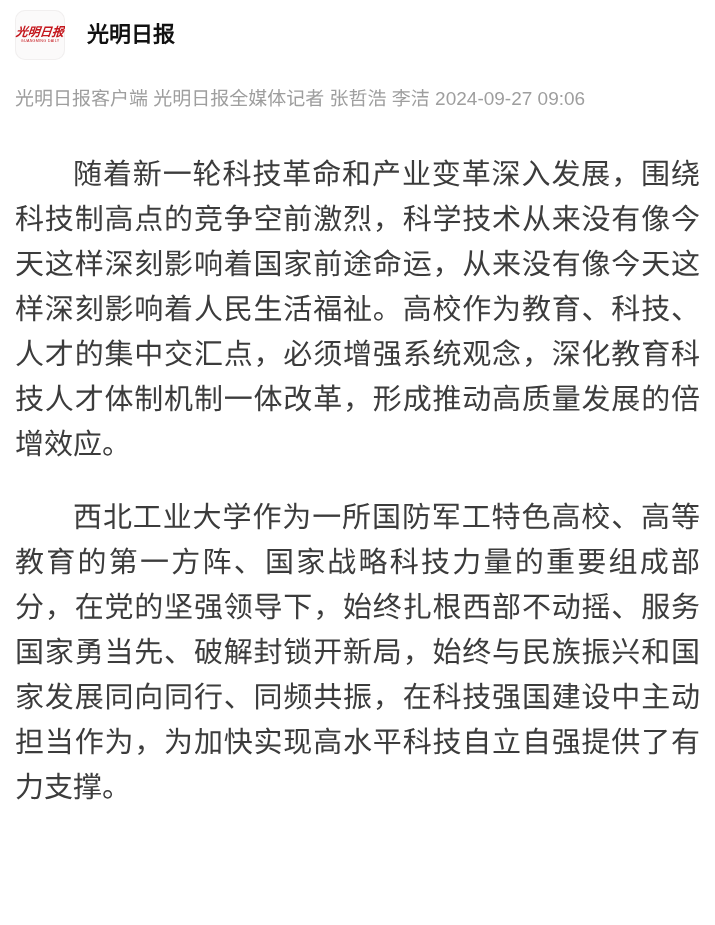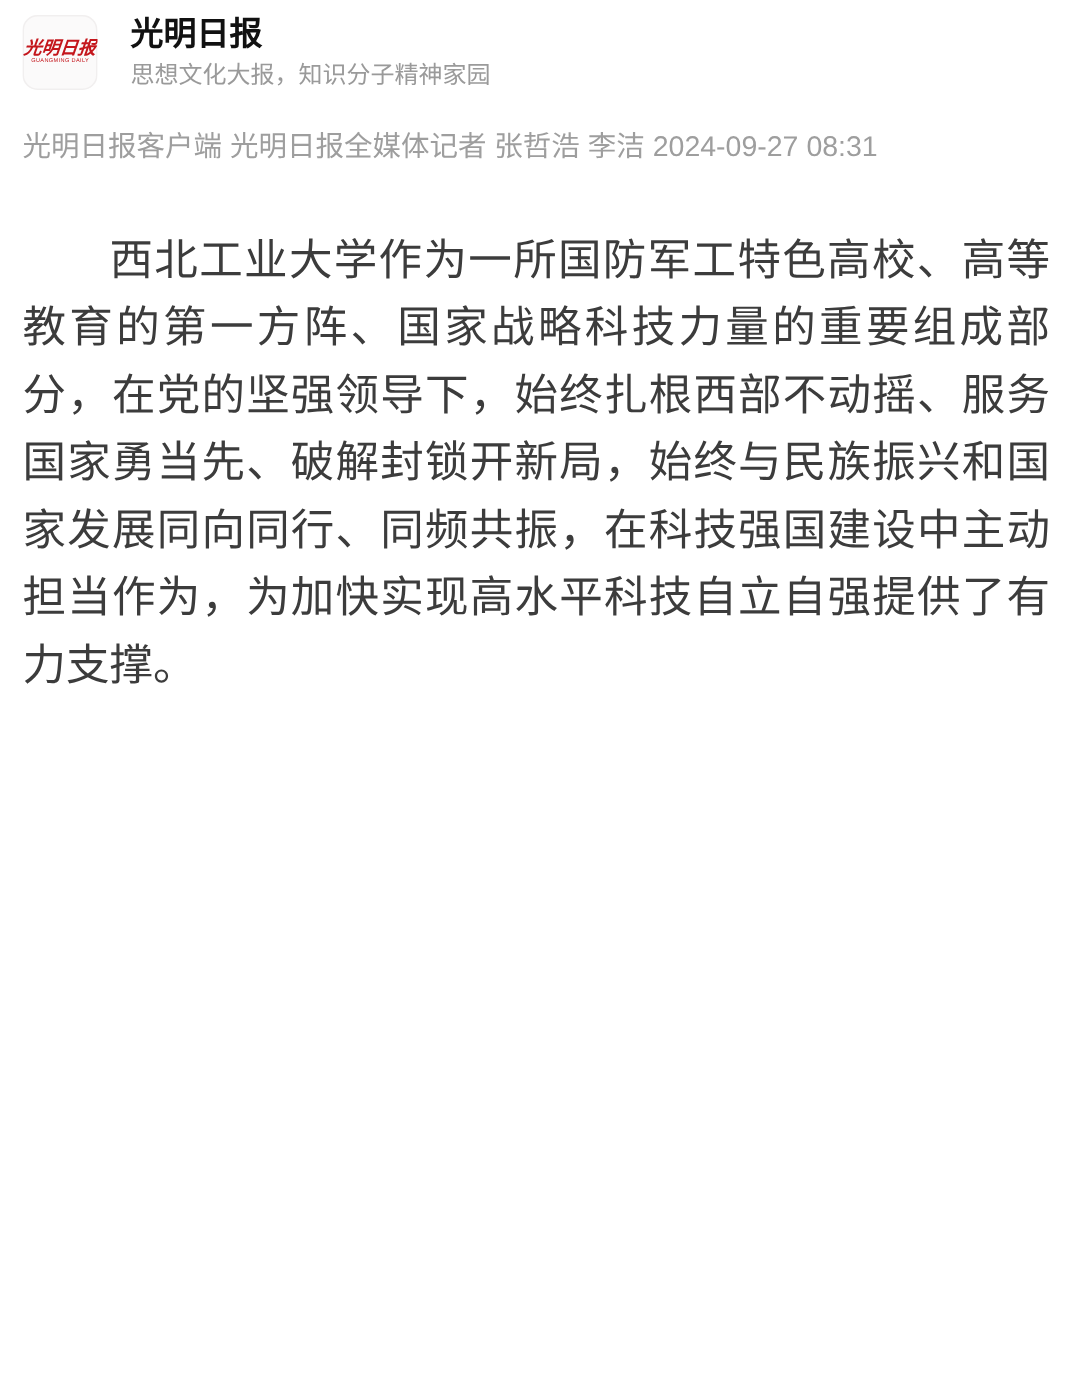"思想文化大报，知识分子精神家园" div.tagline { html: <div>思想文化大报，知识分子精神家园</div> -> none }
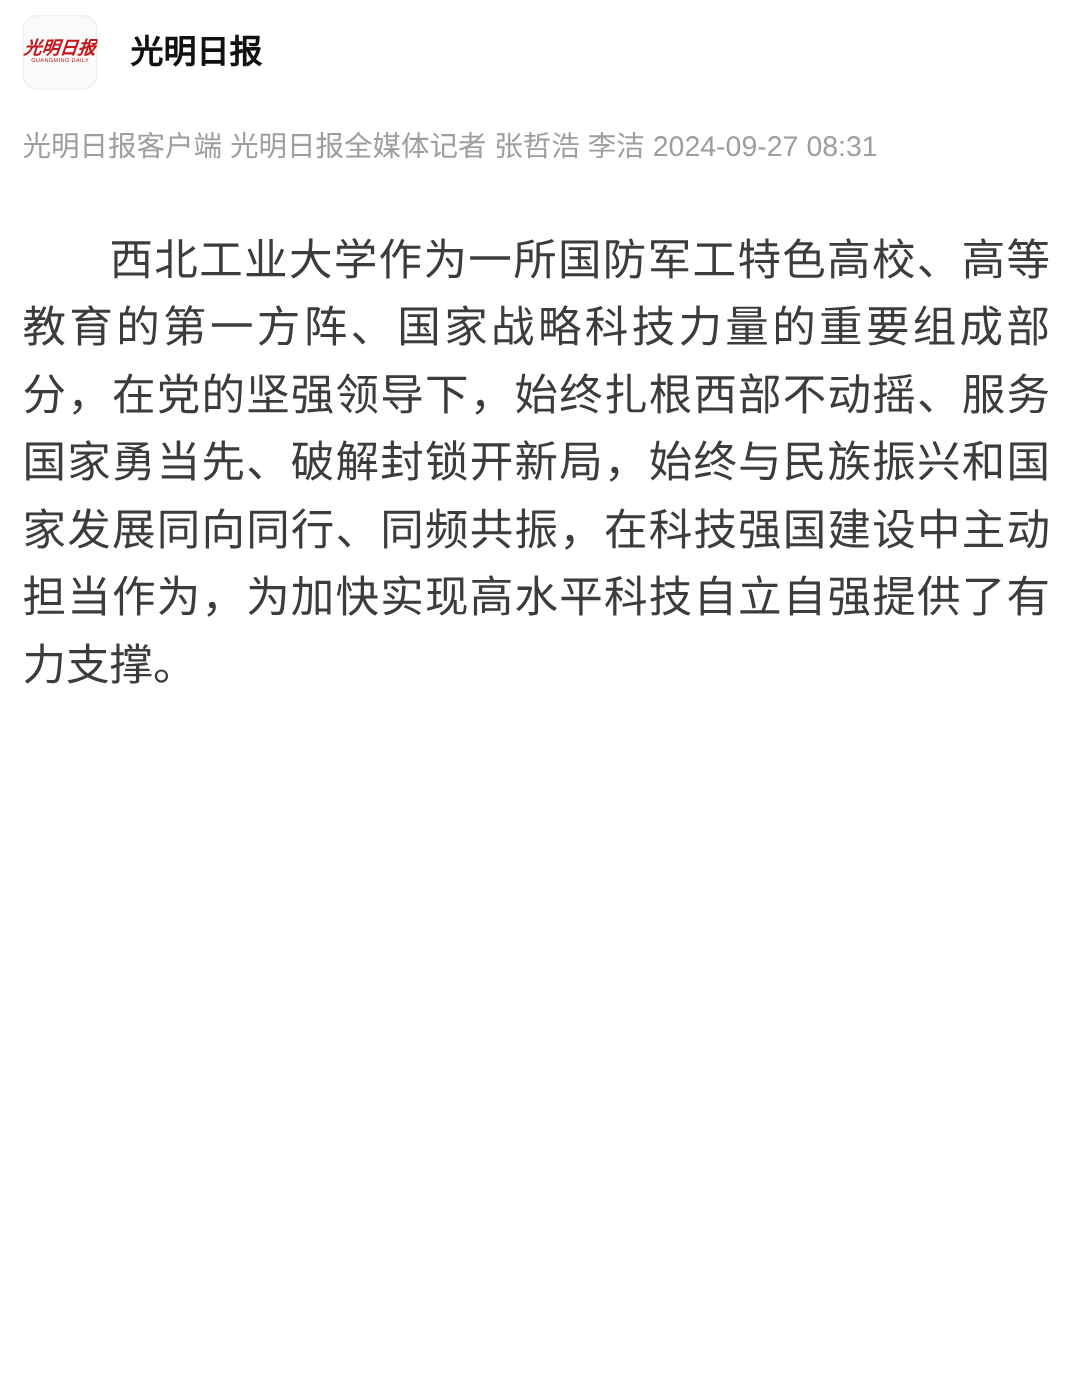"光明日报客户端 光明日报全媒体记者 张哲浩 李洁 2024-09-27" div.byline { text: 08:31 -> 09:06 }
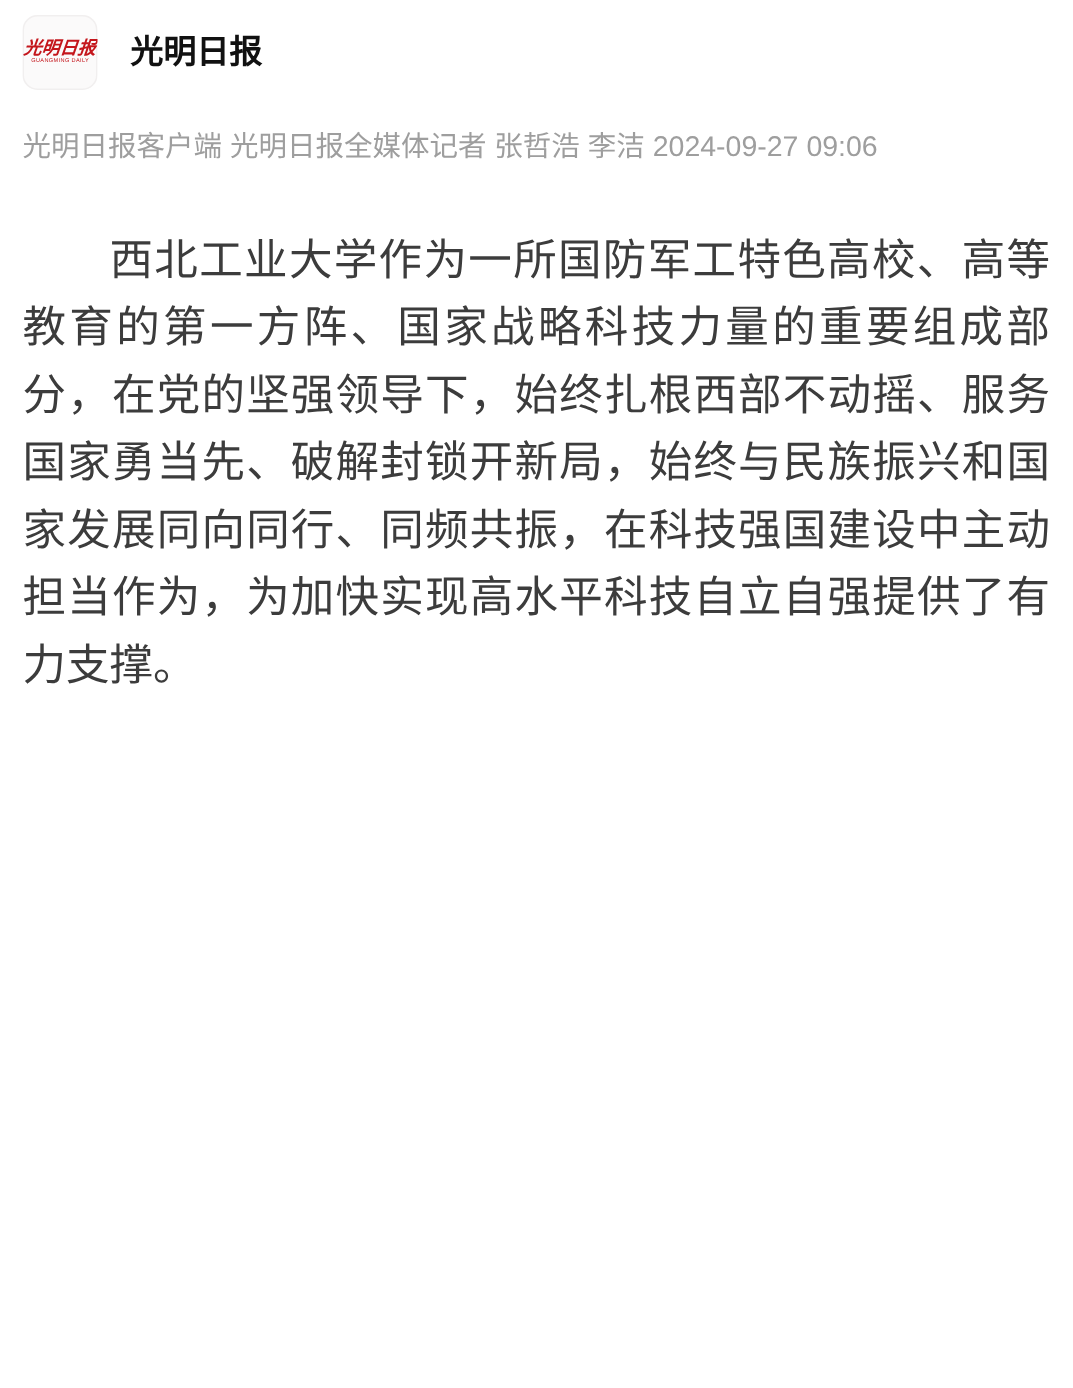"随着新一轮科技革命和产业变革深入发展，围绕科技制高点的竞争空前激烈，科学技术从来" p { html: none -> <p>随着新一轮科技革命和产业变革深入发展，围绕科技制高点的竞争空前激烈，科学技术从来没有像今天这样深刻影响着国家前途命运，从来没有像今天这样深刻影响着人民生活福祉。高校作为教育、科技、人才的集中交汇点，必须增强系统观念，深化教育科技人才体制机制一体改革，形成推动高质量发展的倍增效应。</p> }
